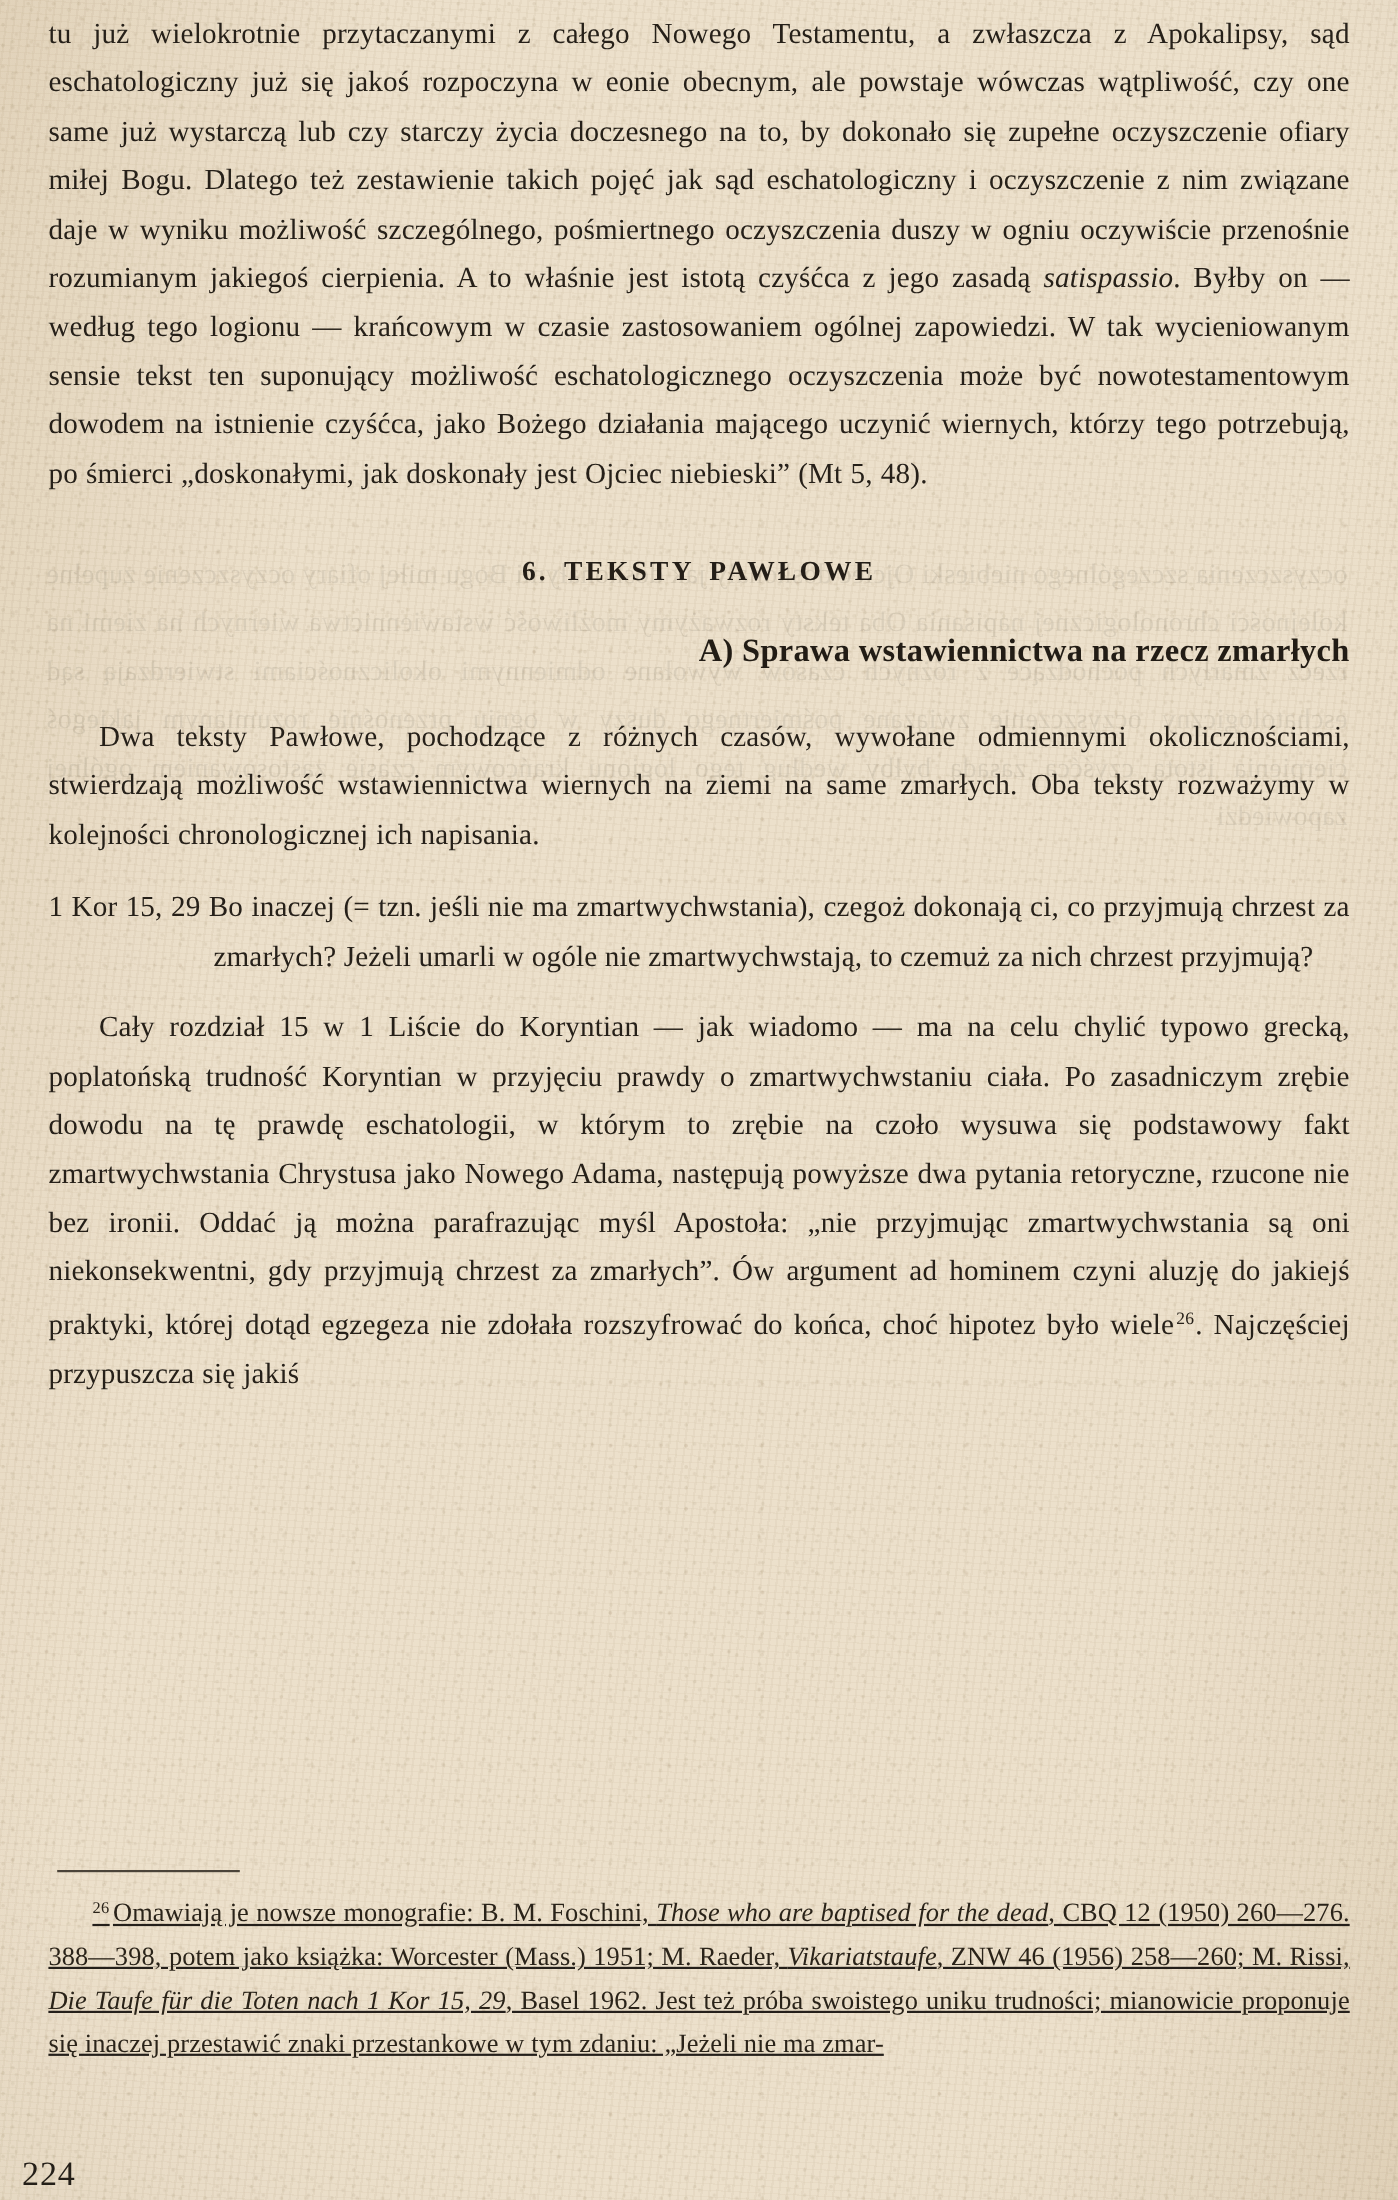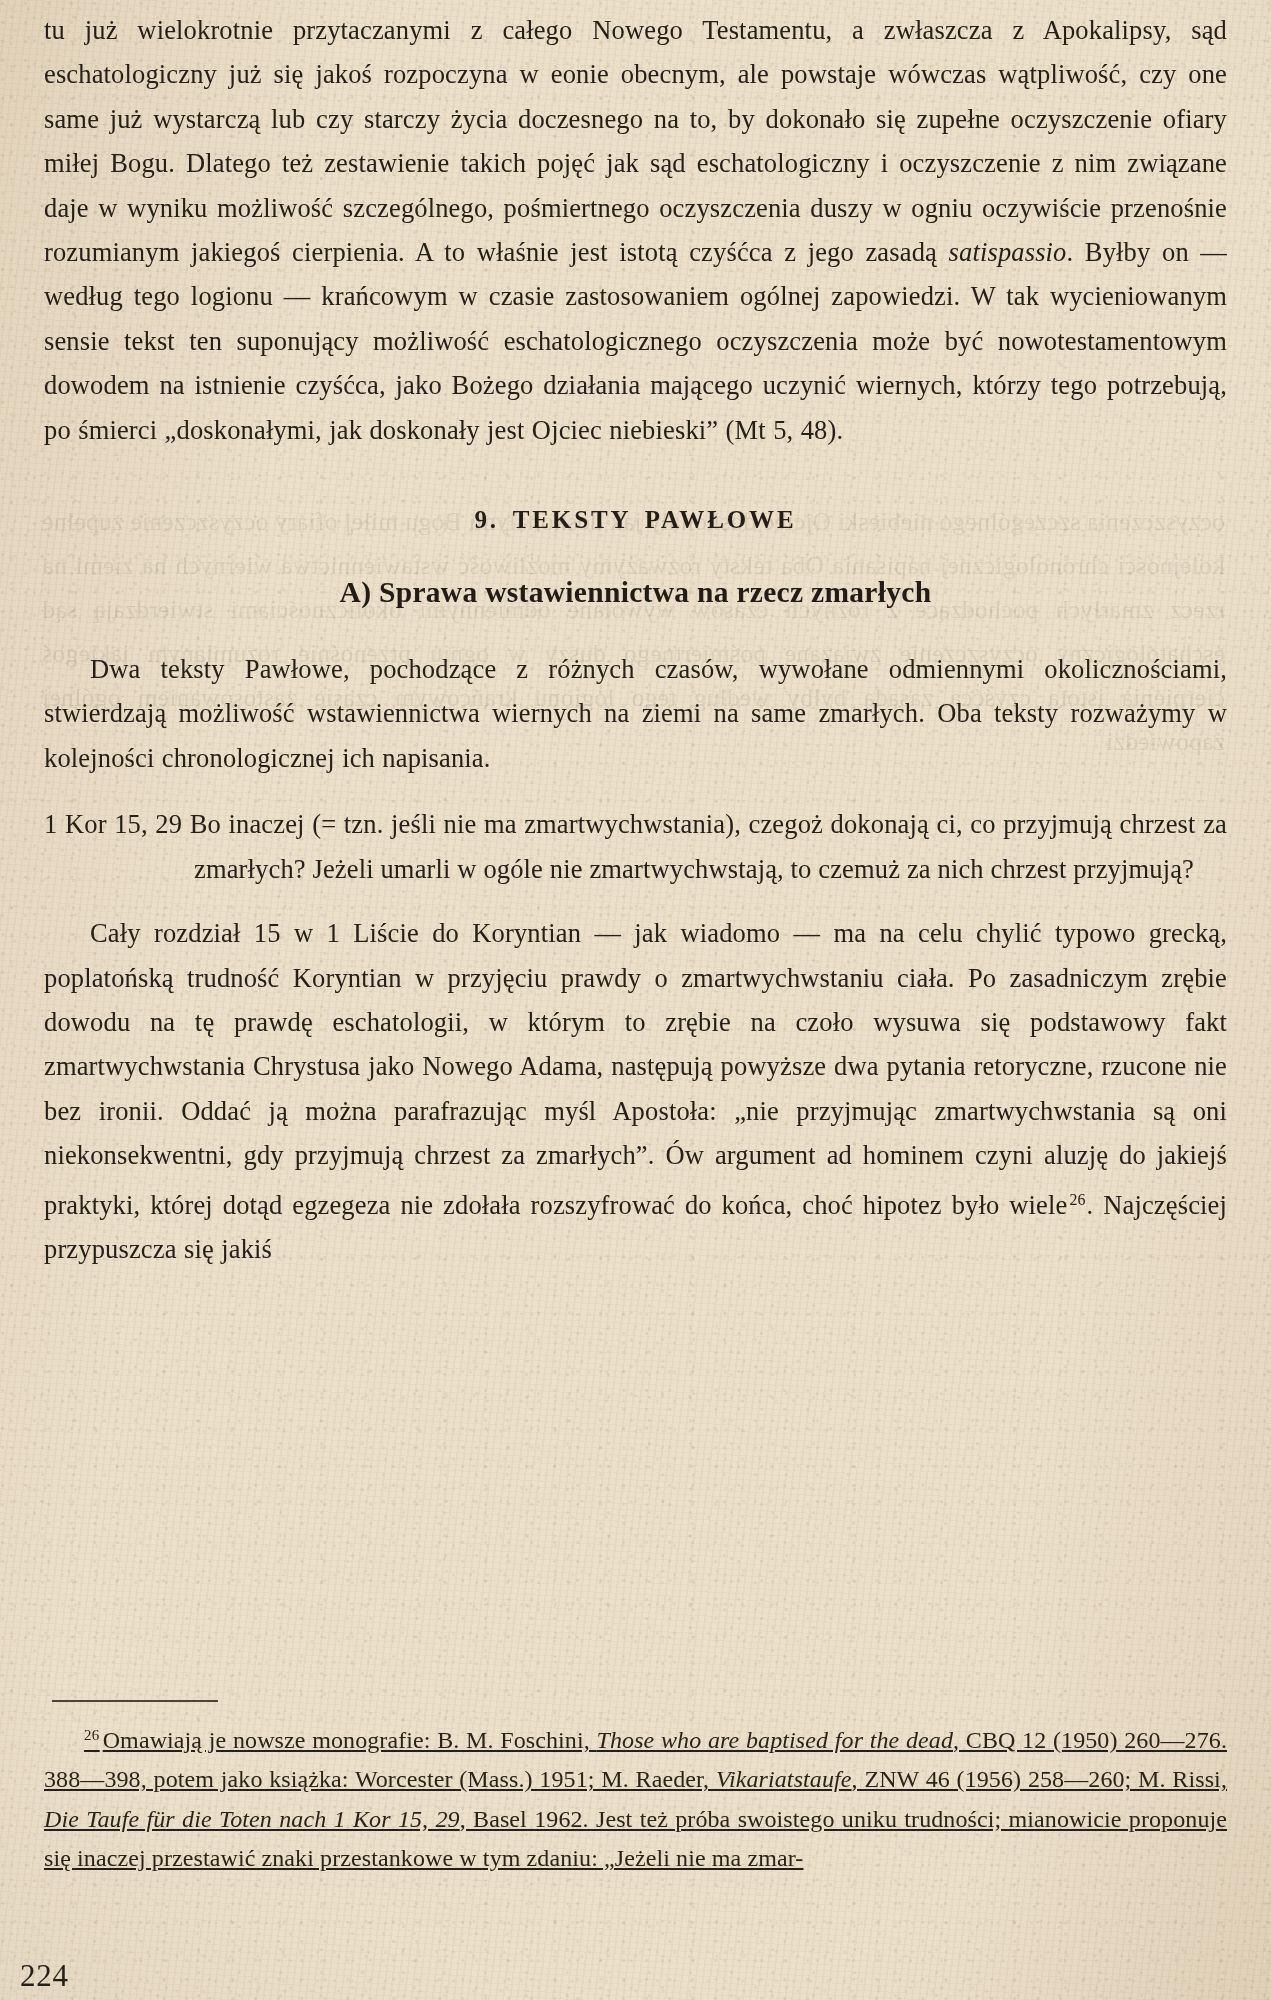"9. TEKSTY PAWŁOWE" h2.head { text: 9 -> 6 }
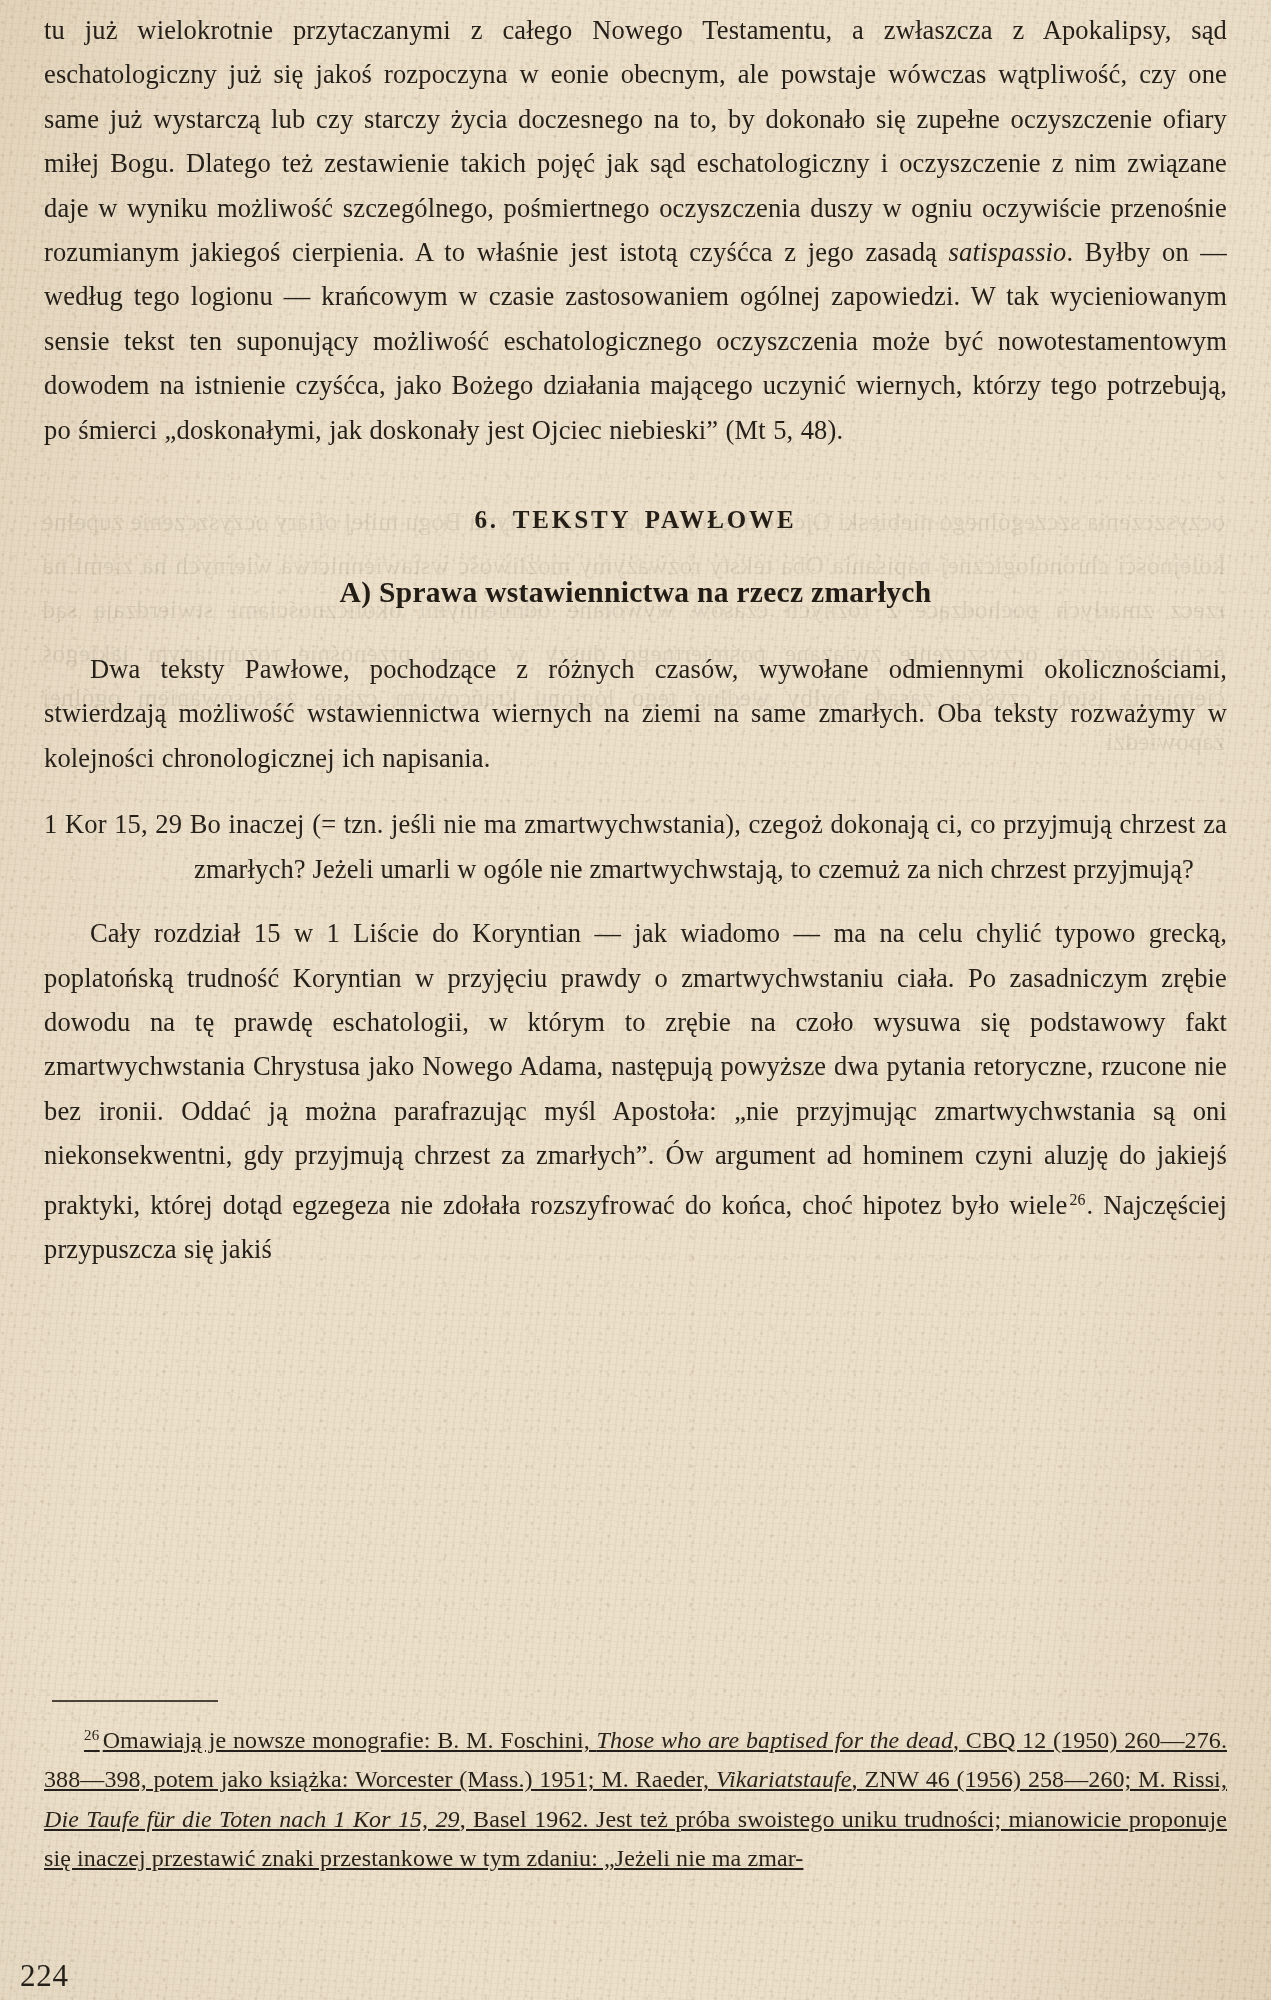"A) Sprawa wstawiennictwa na rzecz" .sub { text-align: center -> right }
